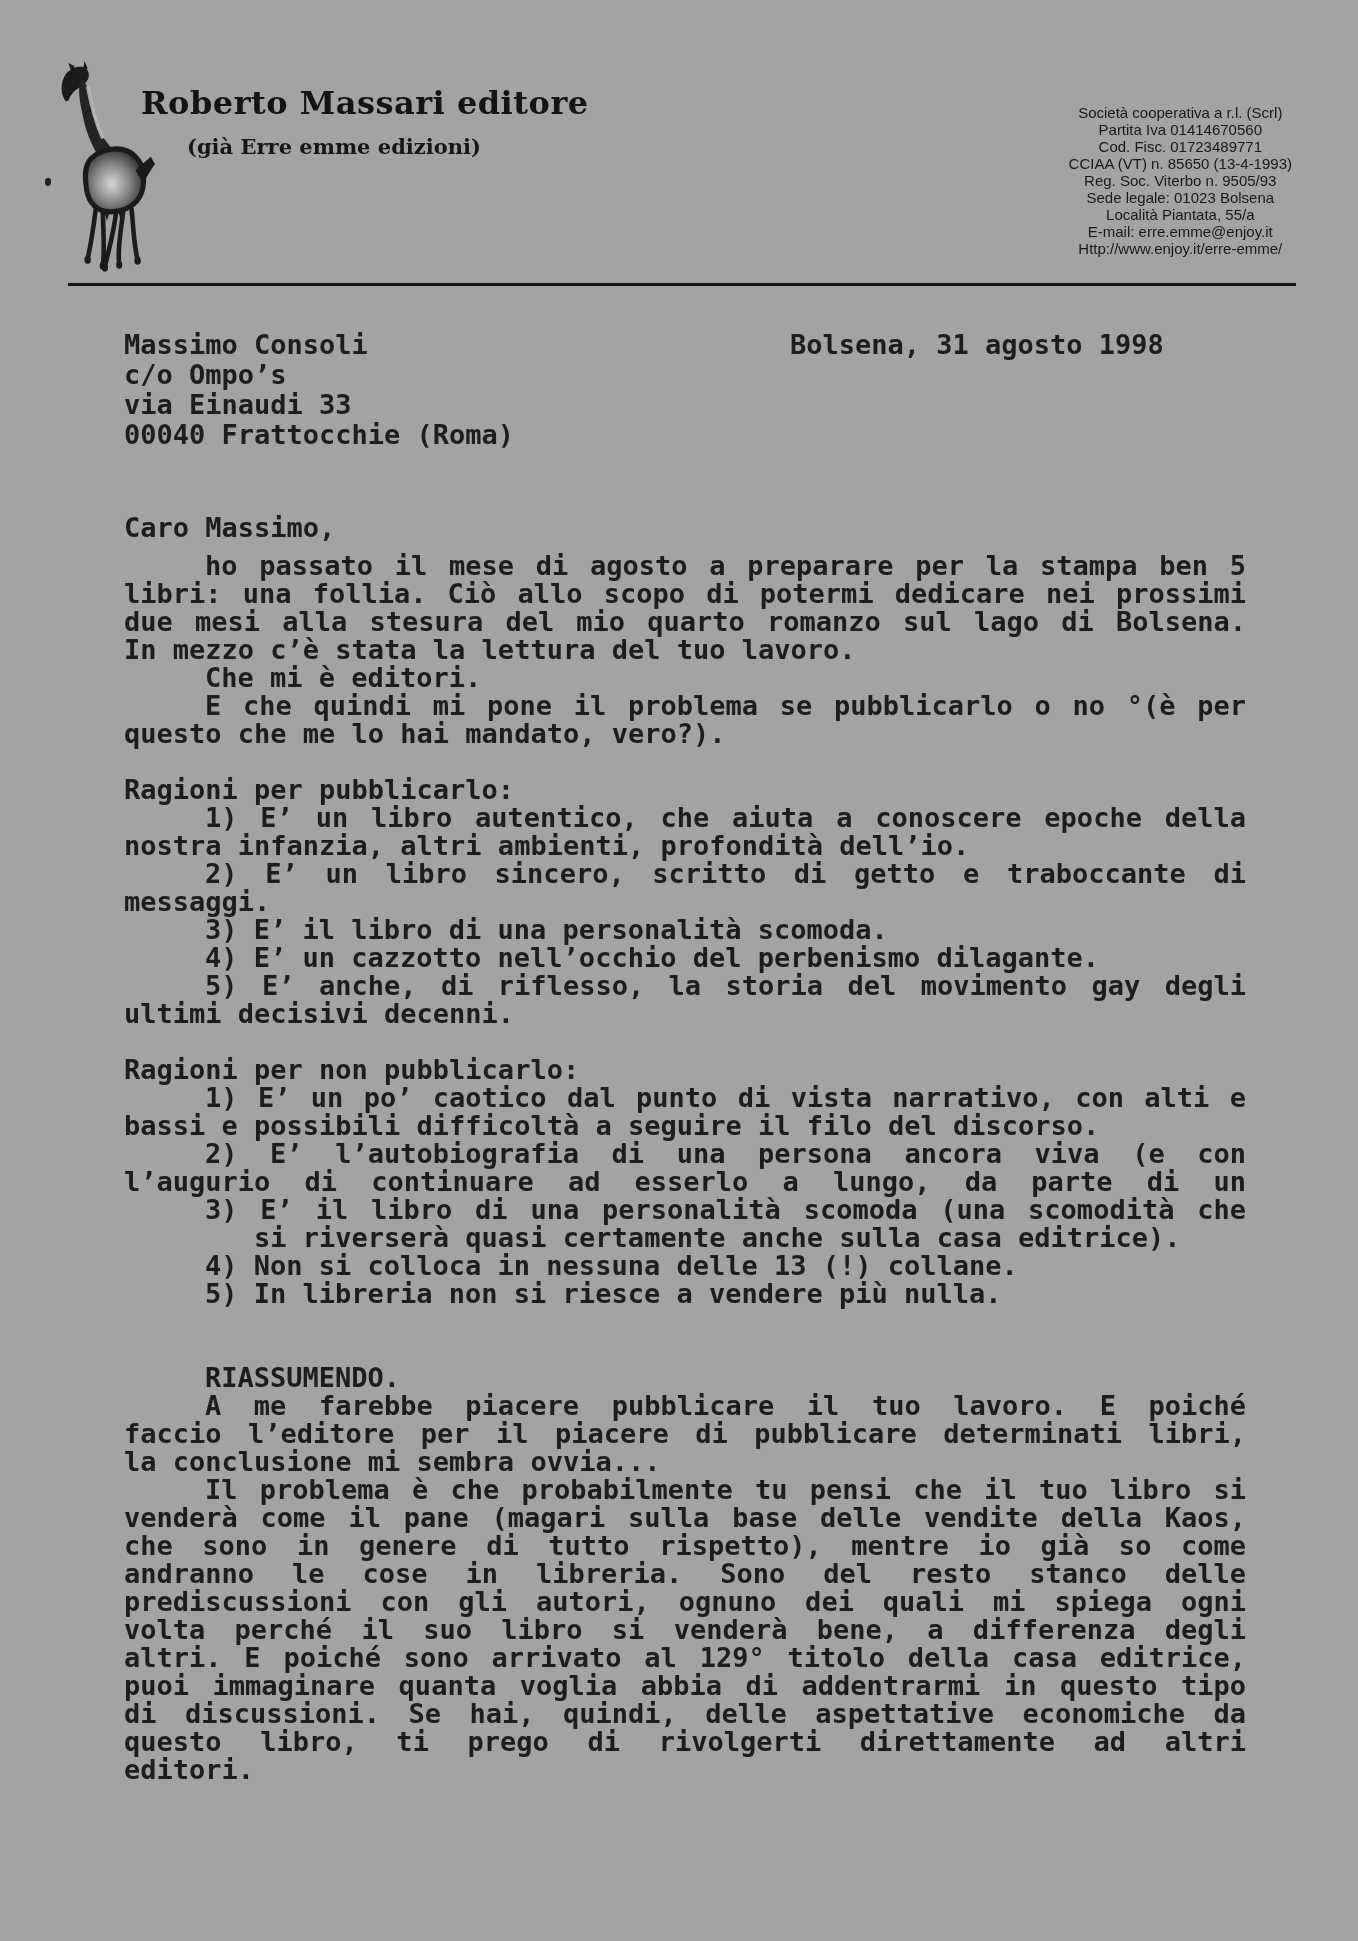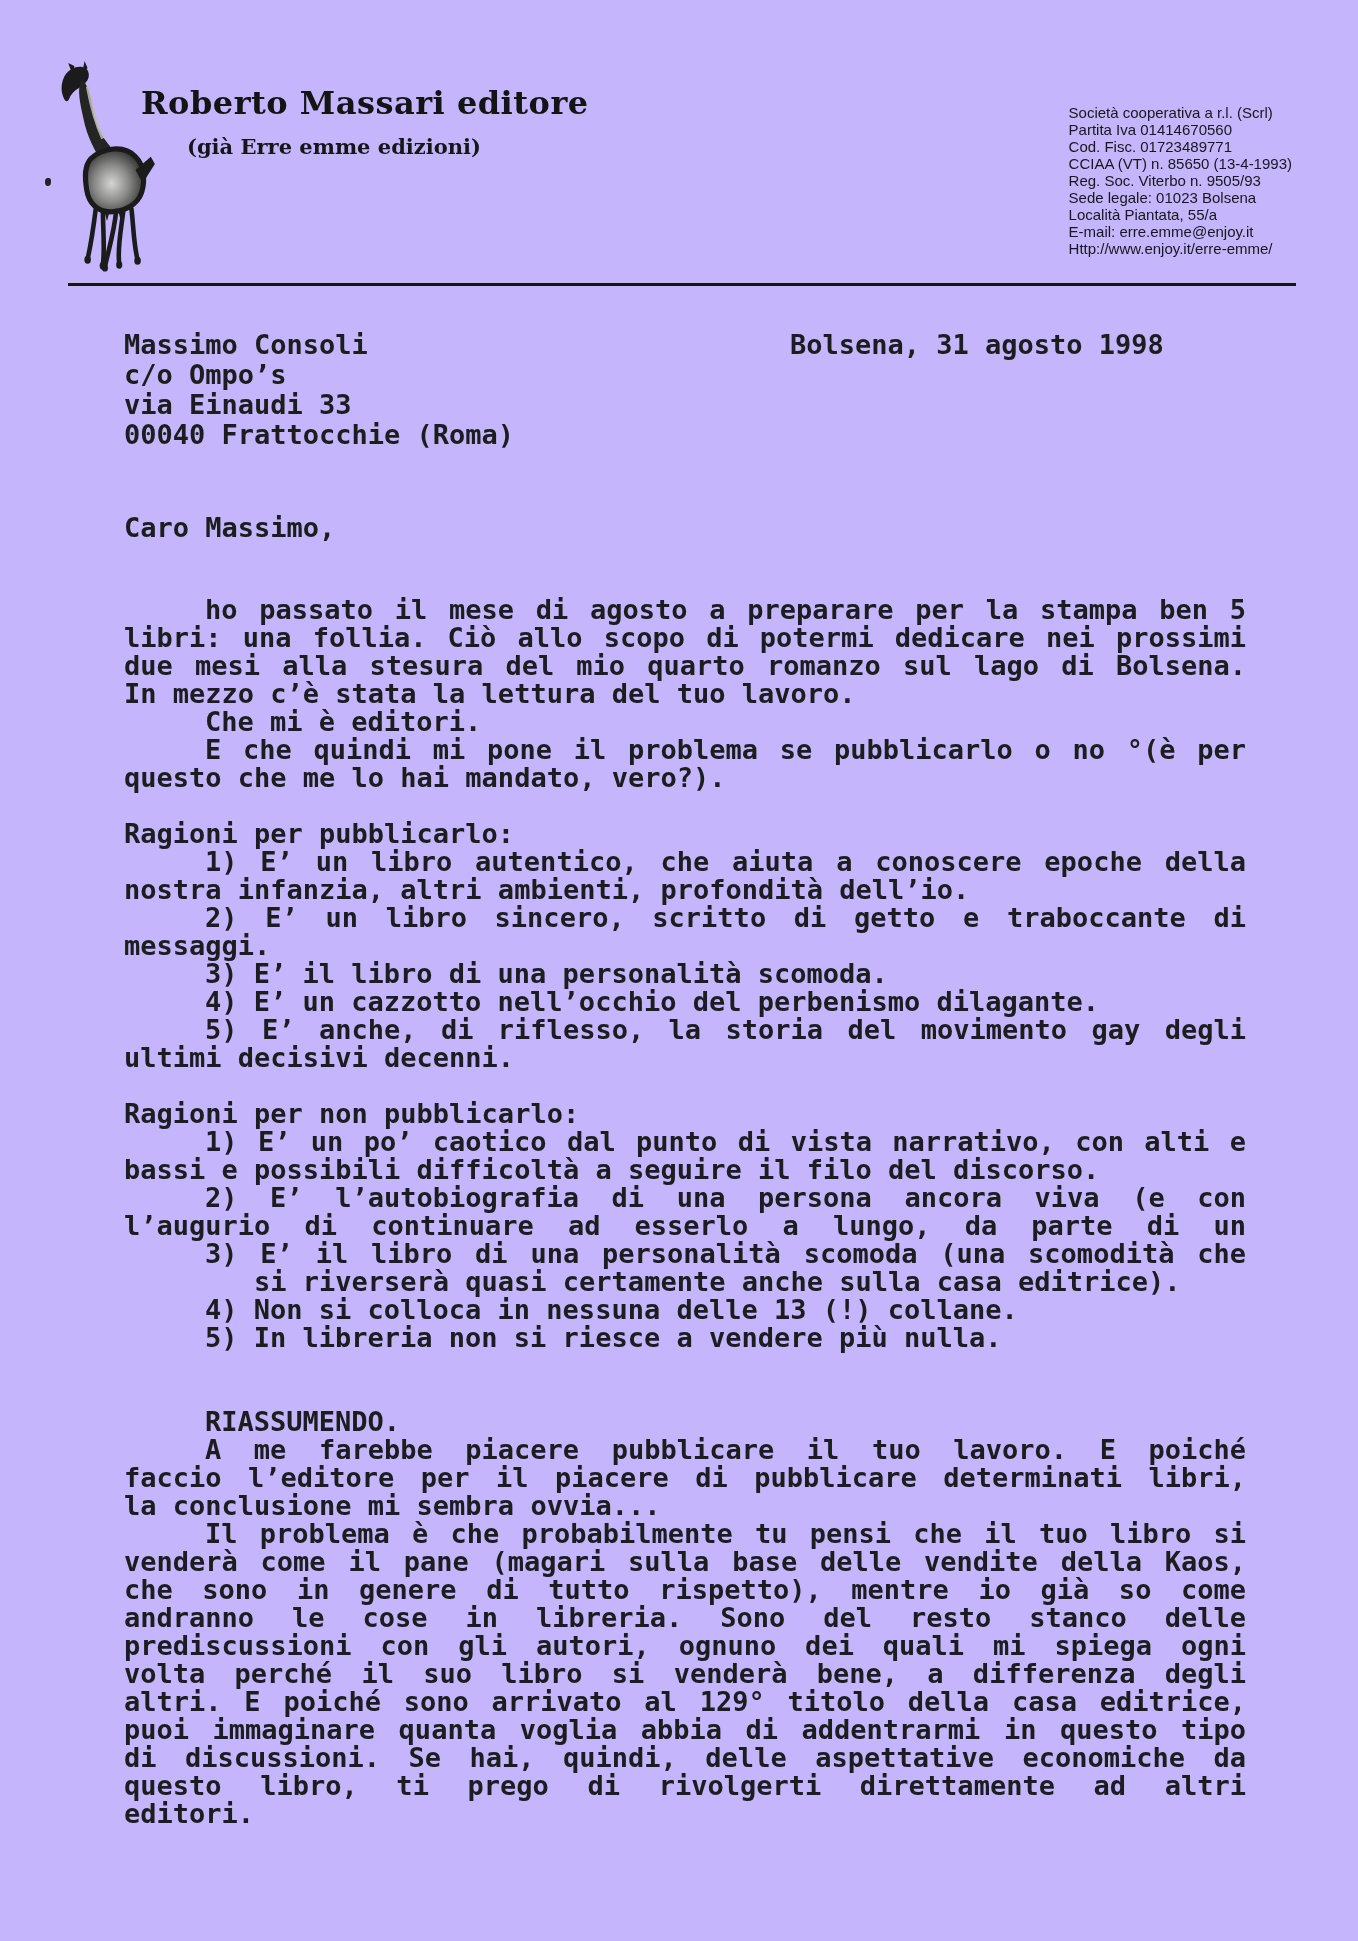"Roberto Massari editore" .page { background: #c4b5fd -> #a3a3a3 }
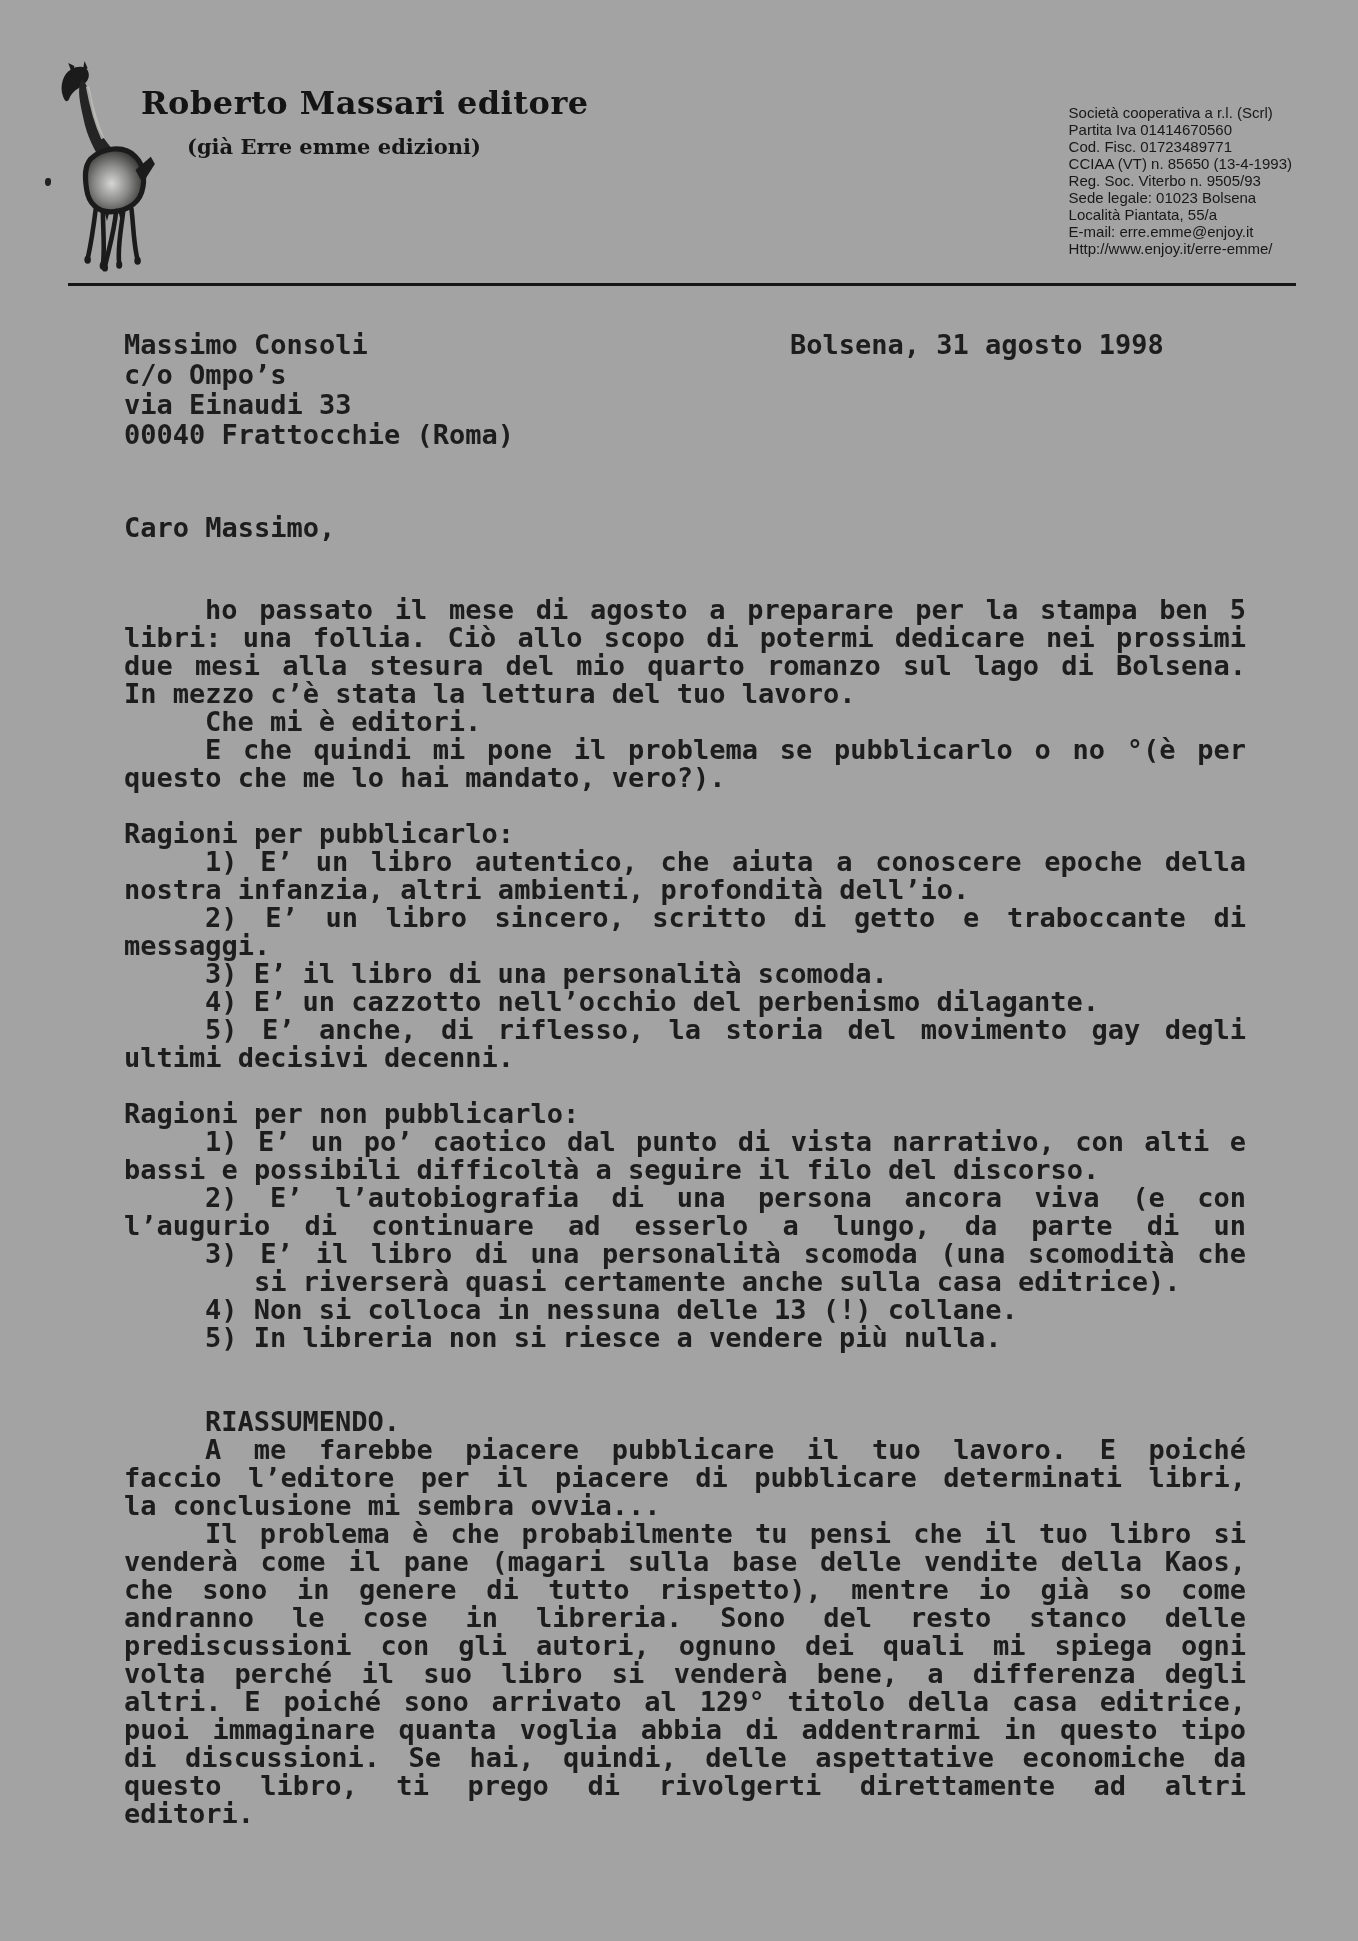"Società cooperativa a r.l. (Scrl)" .companyinfo { text-align: left -> center }
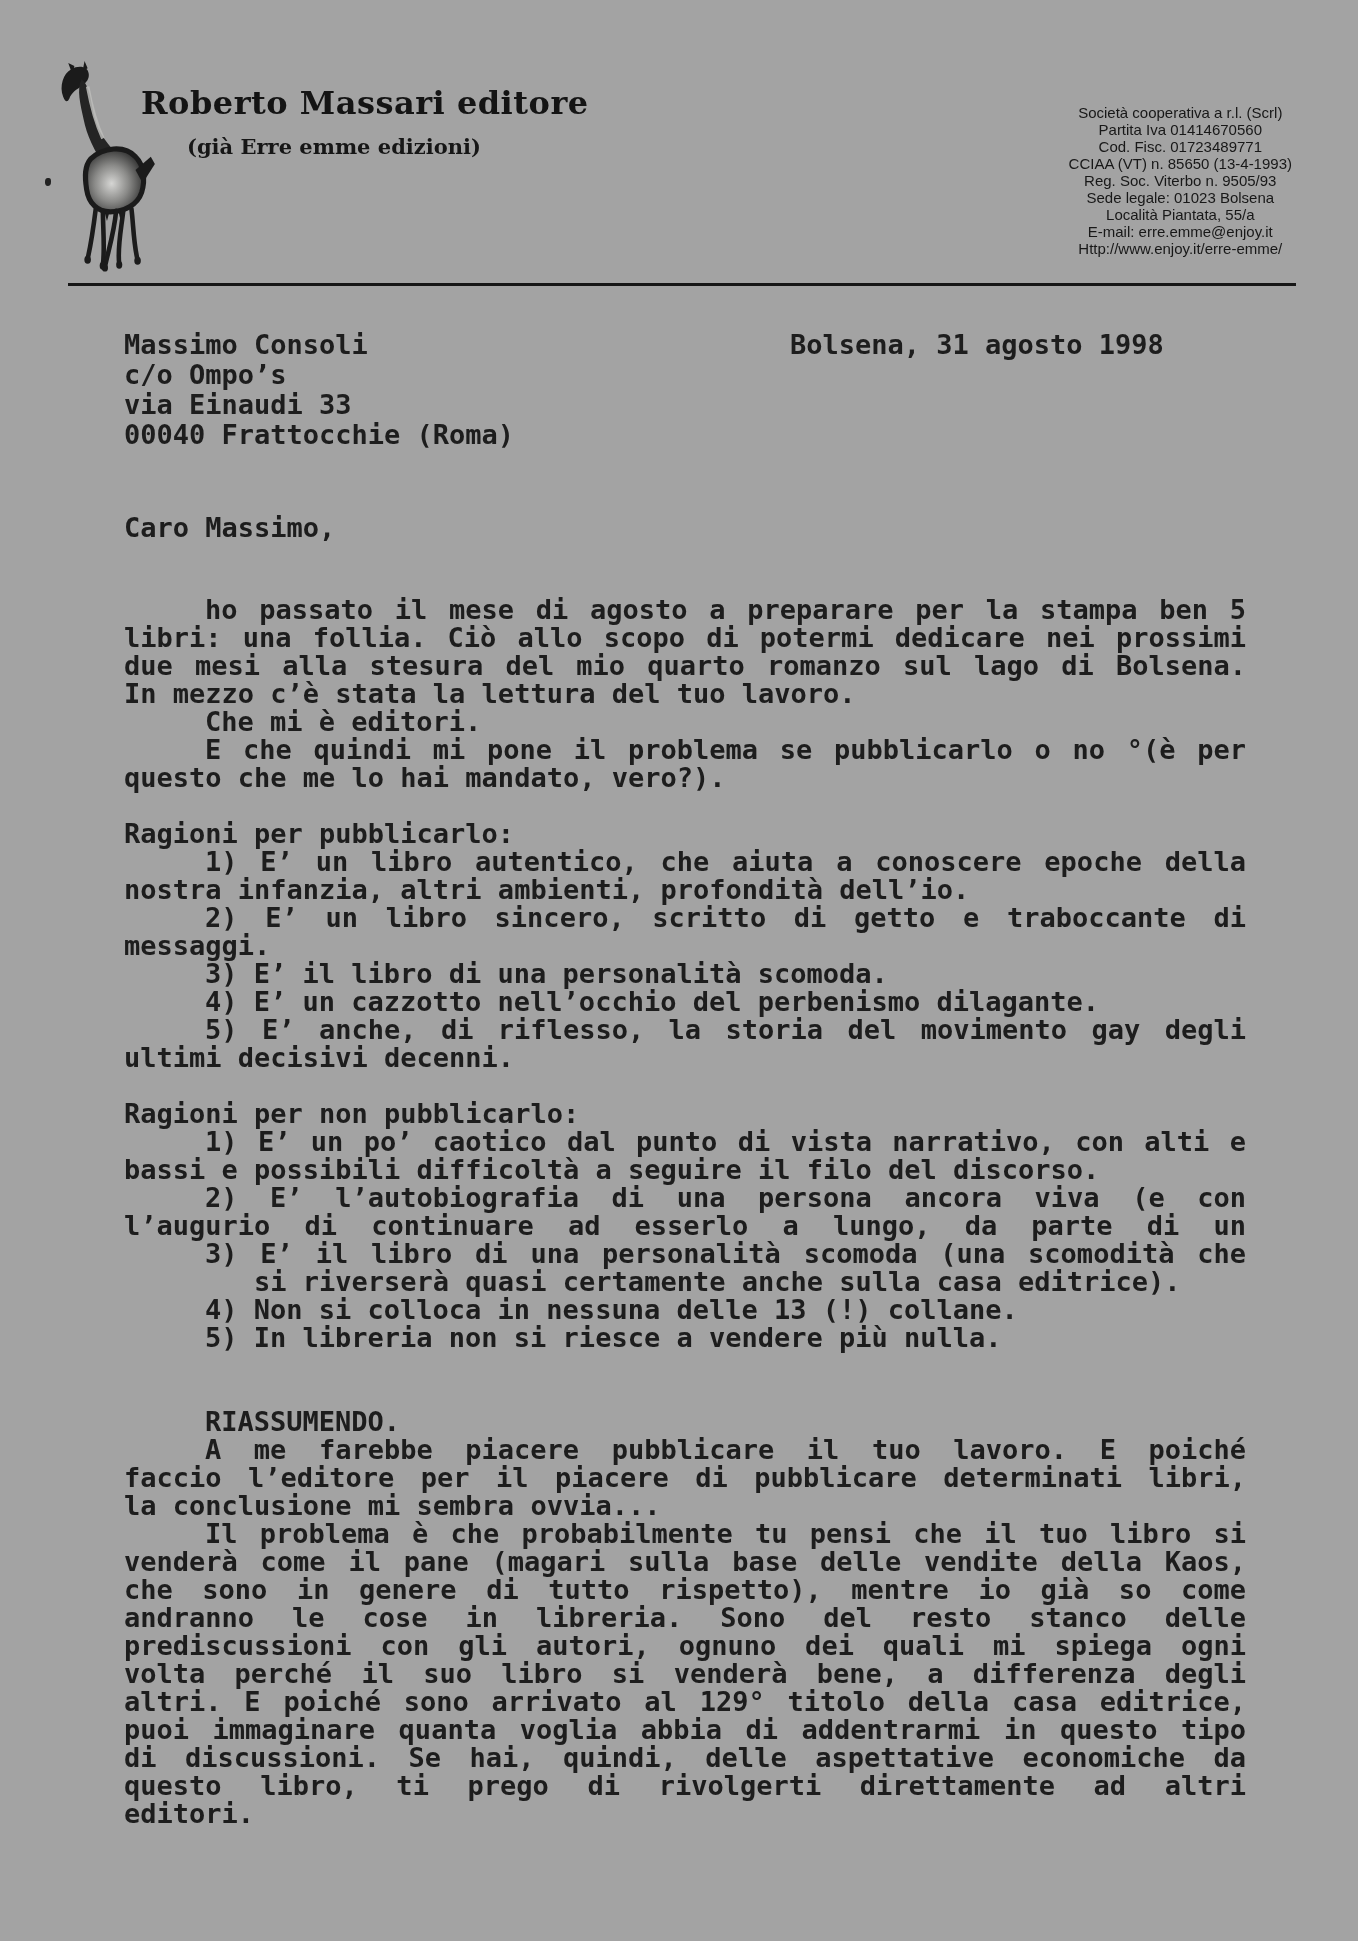"ho passato il mese di" .letterbody { margin-top: 44px -> none }
